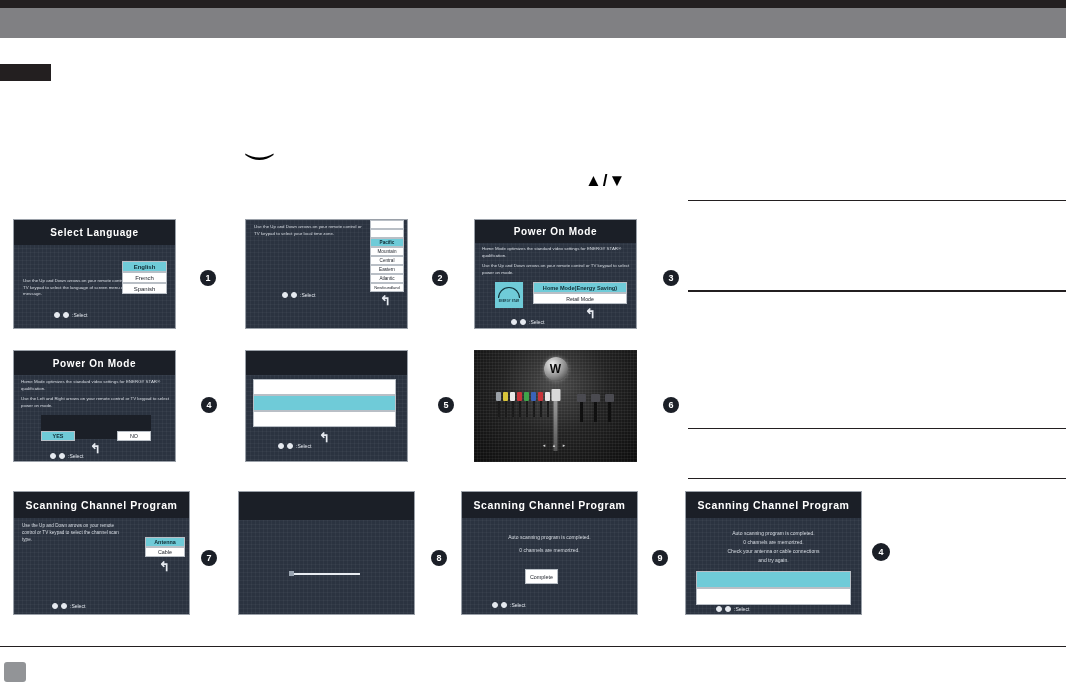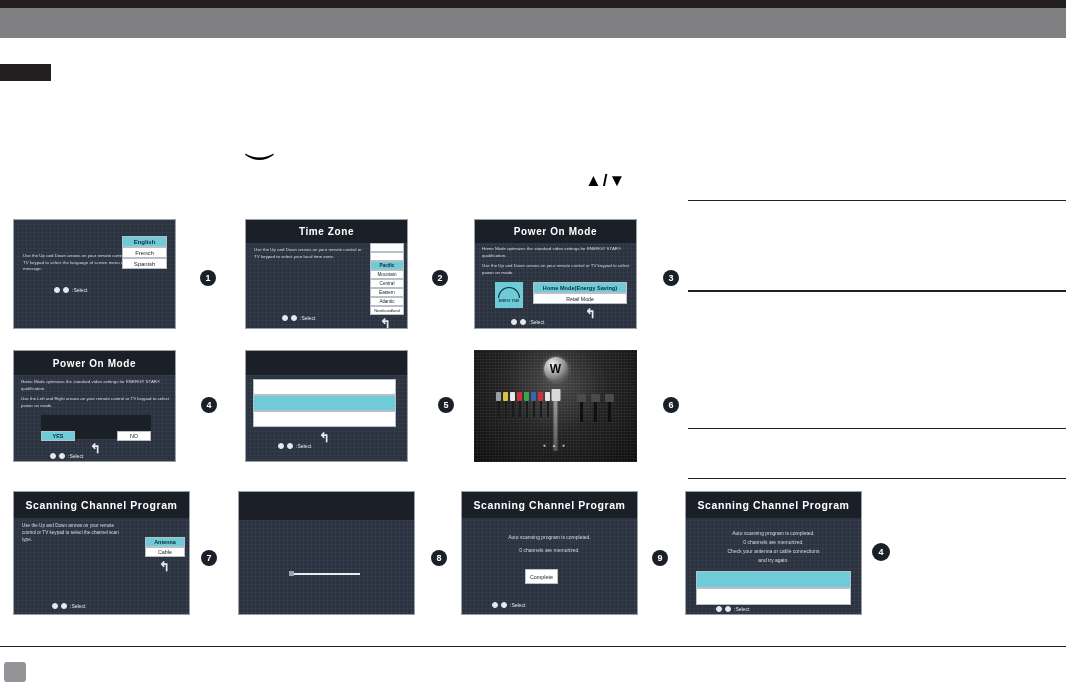"Select Language" div.osd-title { html: none -> <div>Select Language</div> }
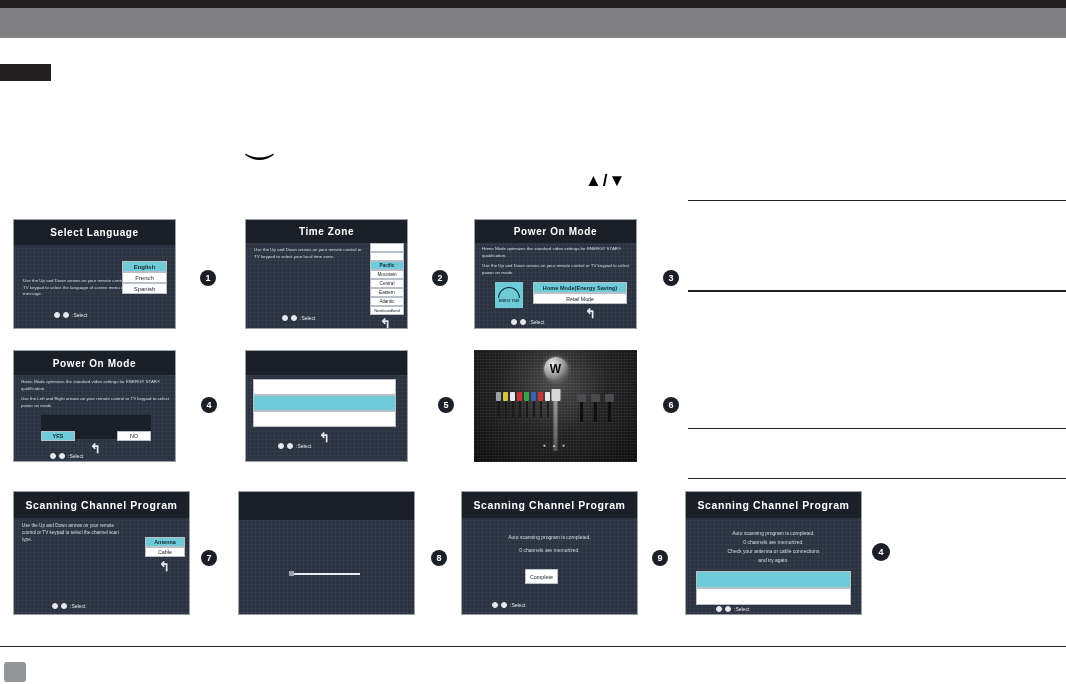"Time Zone" div.osd-title { html: <div>Time Zone</div> -> none }
